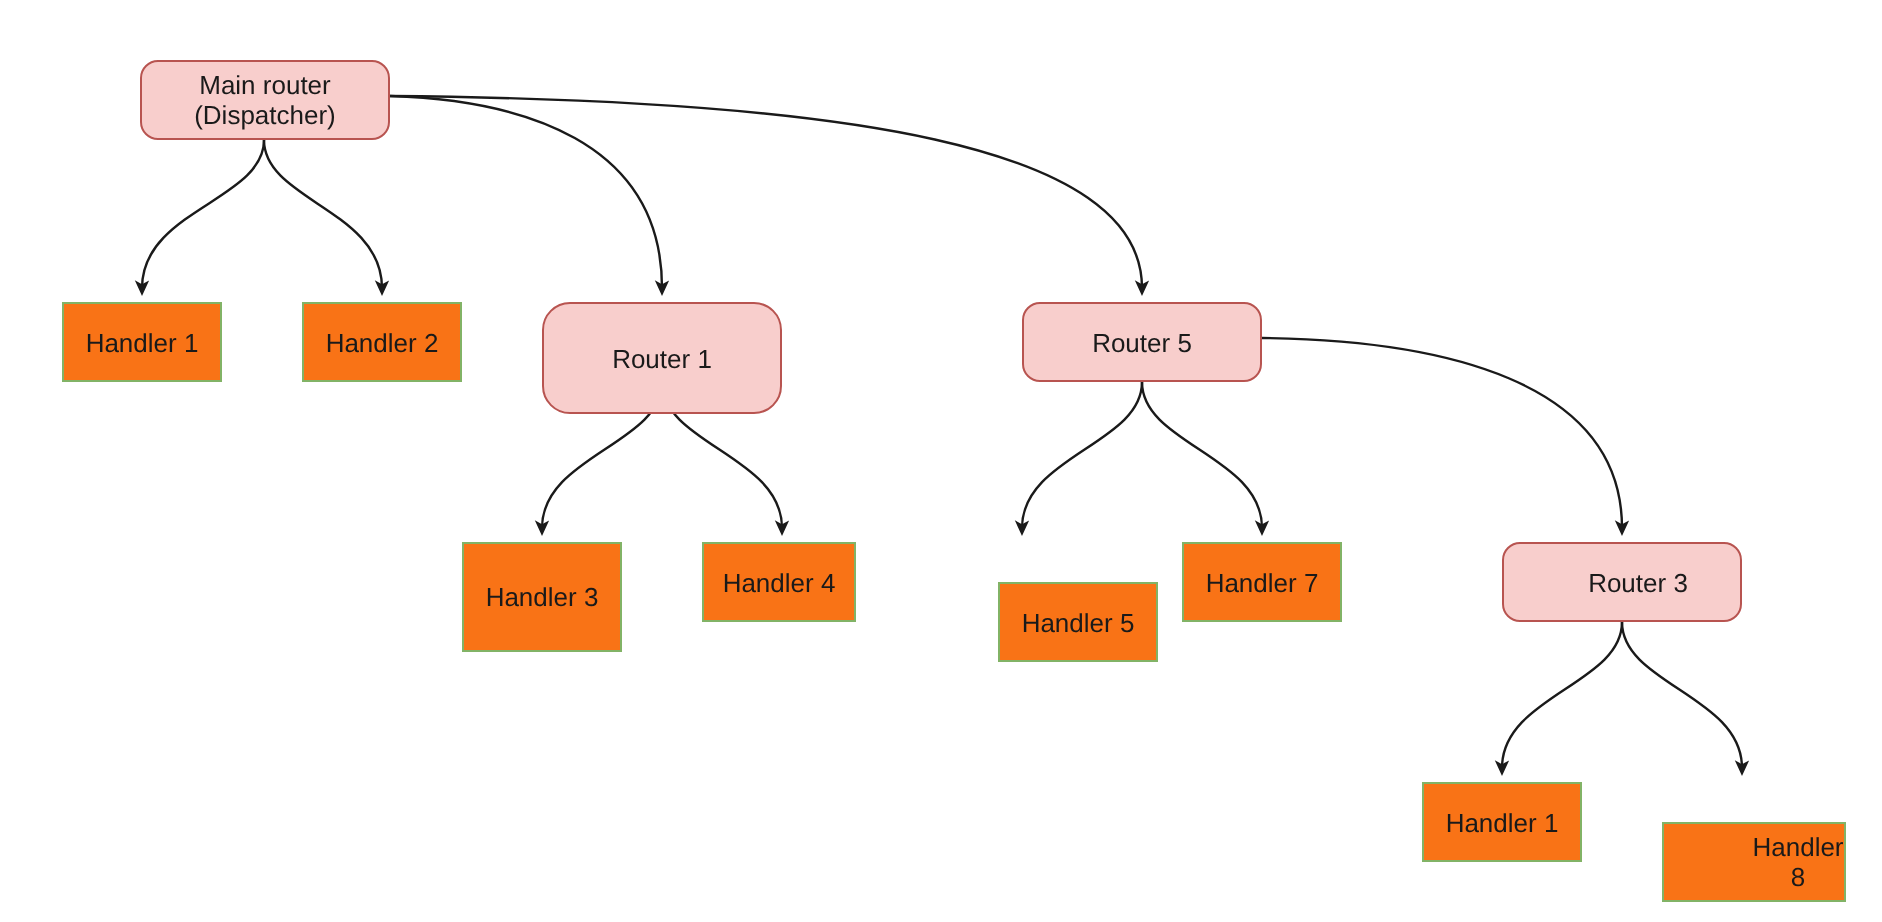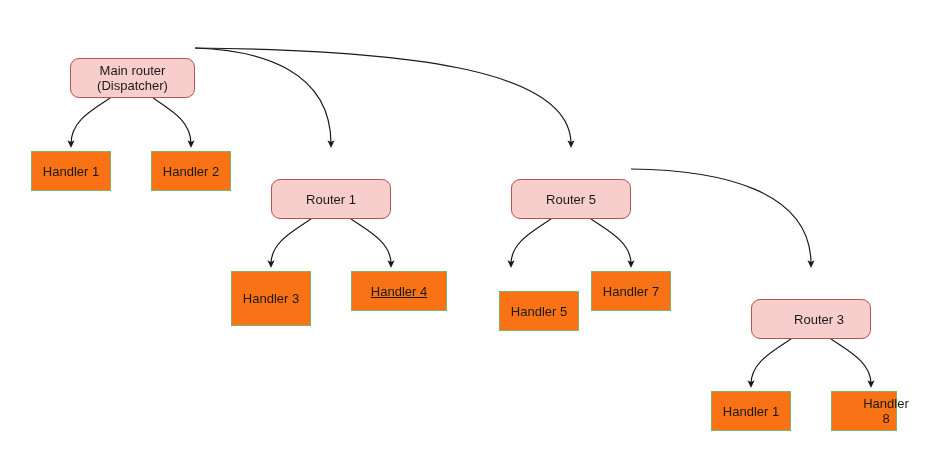"Main router" .node-router { margin-top: 28px -> none }
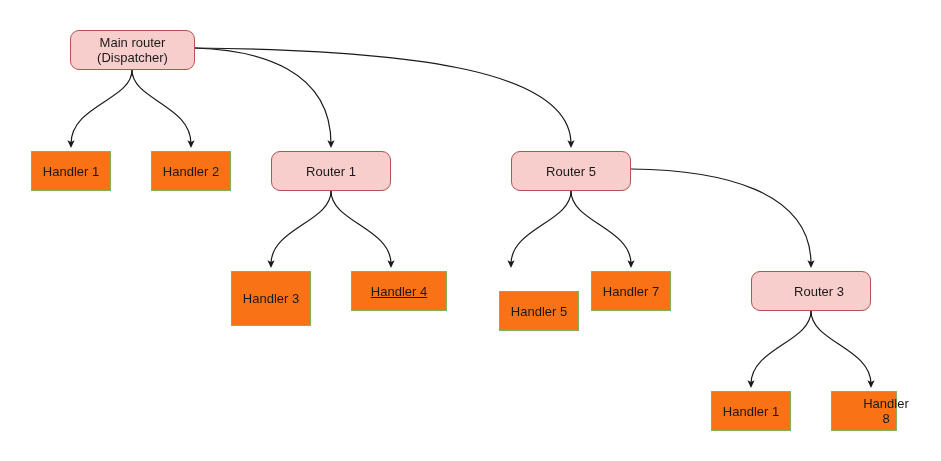"Router 1" div.node { border-radius: none -> 14px; height: 40px -> 56px }
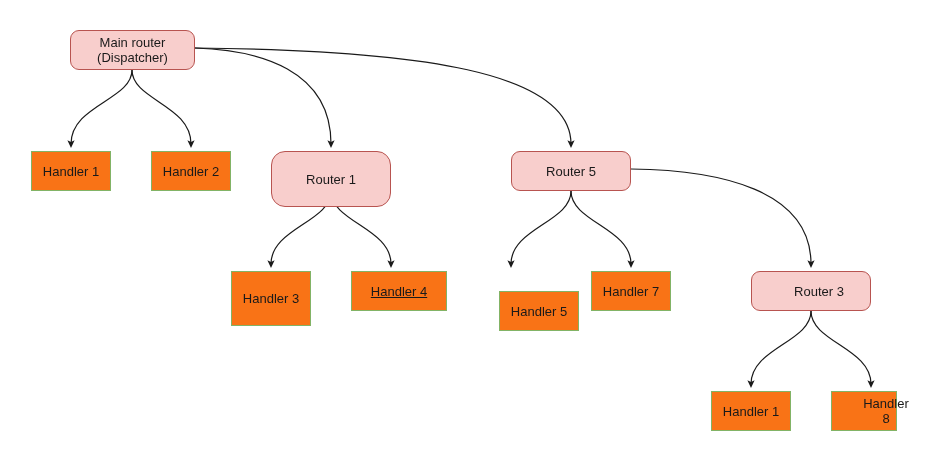"Handler 4" div.node { text-decoration: underline -> none; width: 96px -> 77px }
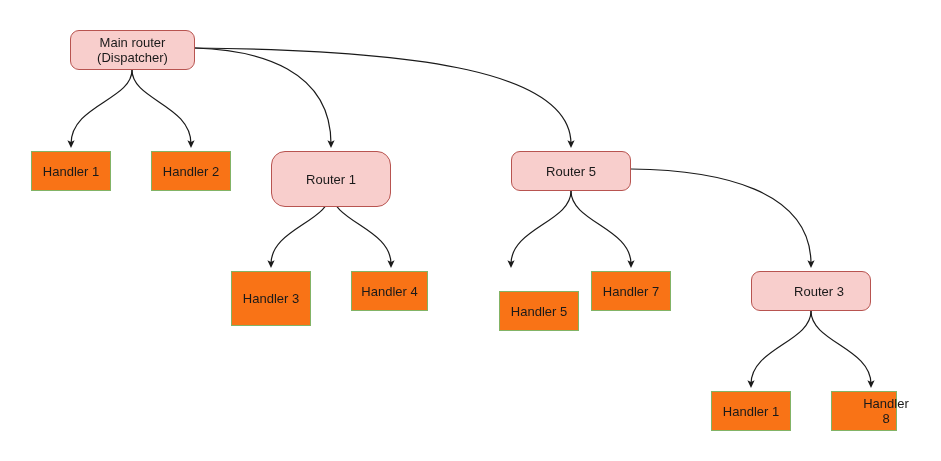"Handler 8" div.node { top: 391px -> 411px; width: 66px -> 92px }
